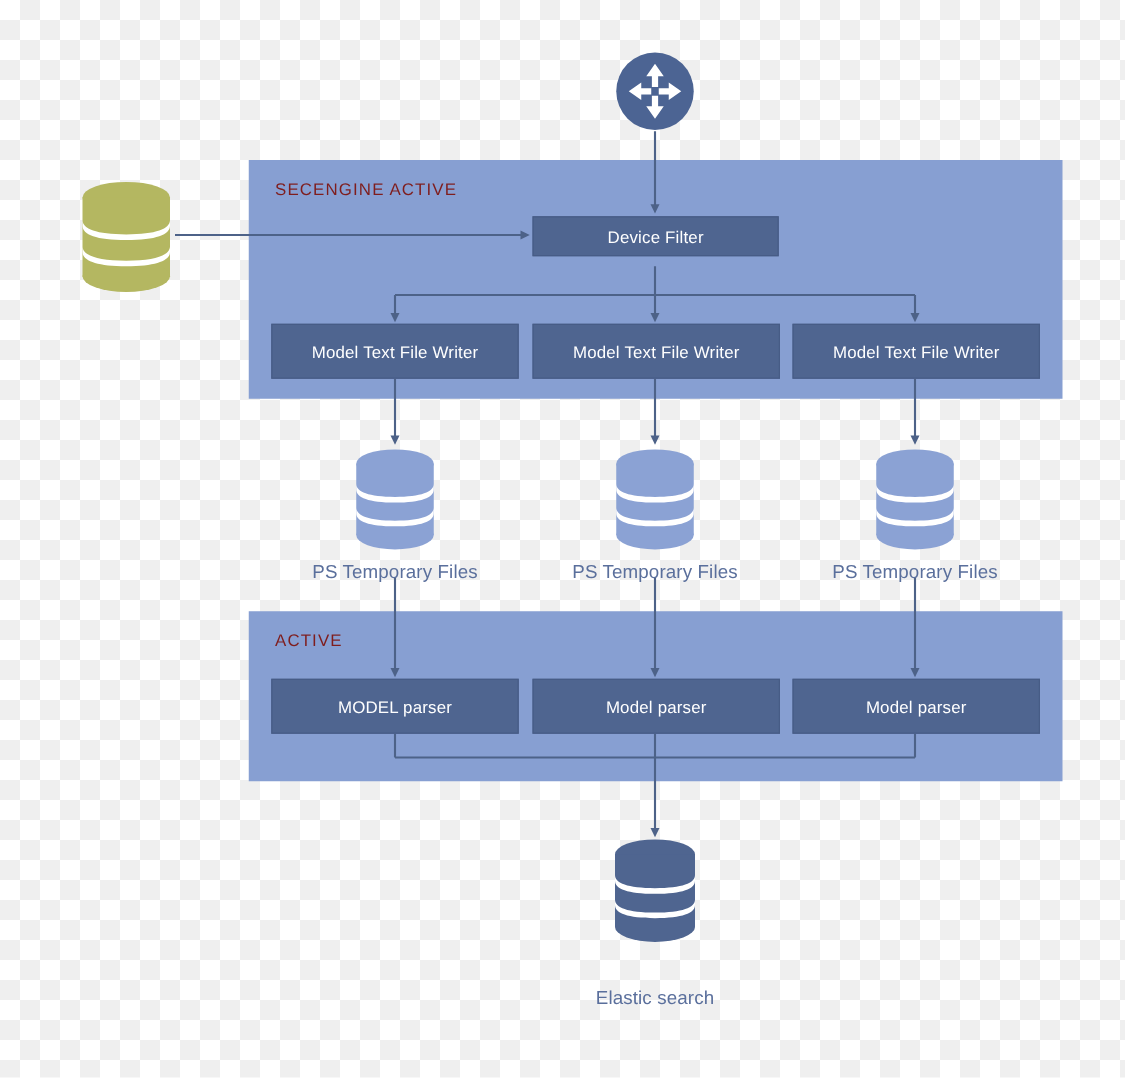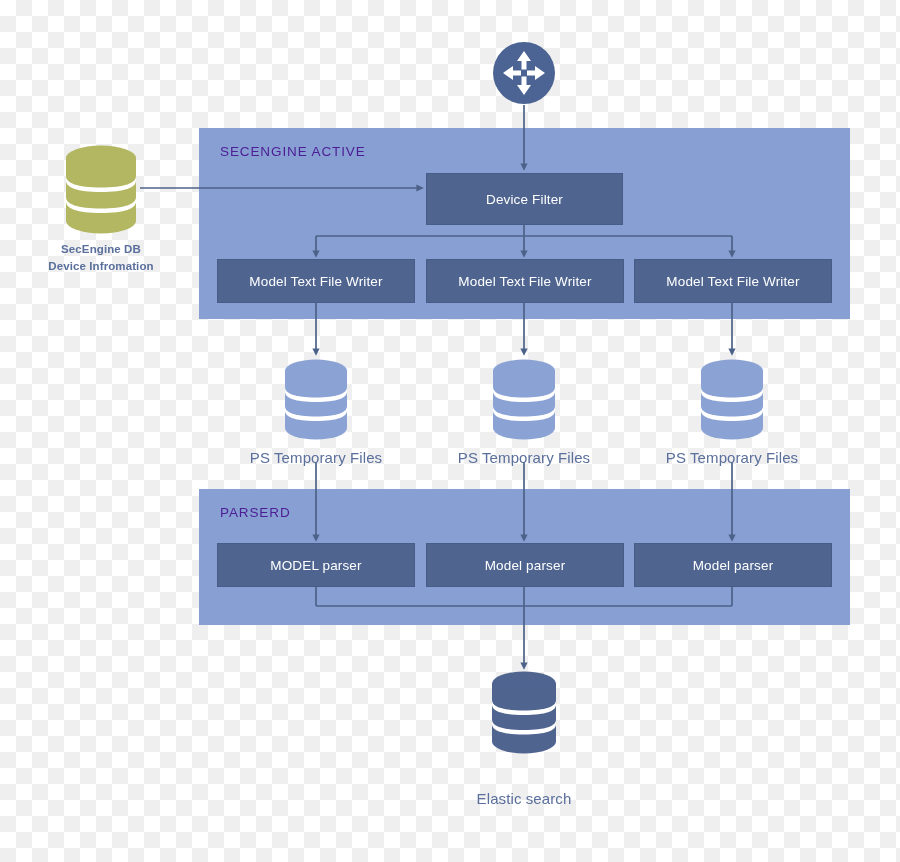"SECENGINE ACTIVE" .panel-title { color: #4c1d95 -> #7f1d1d }
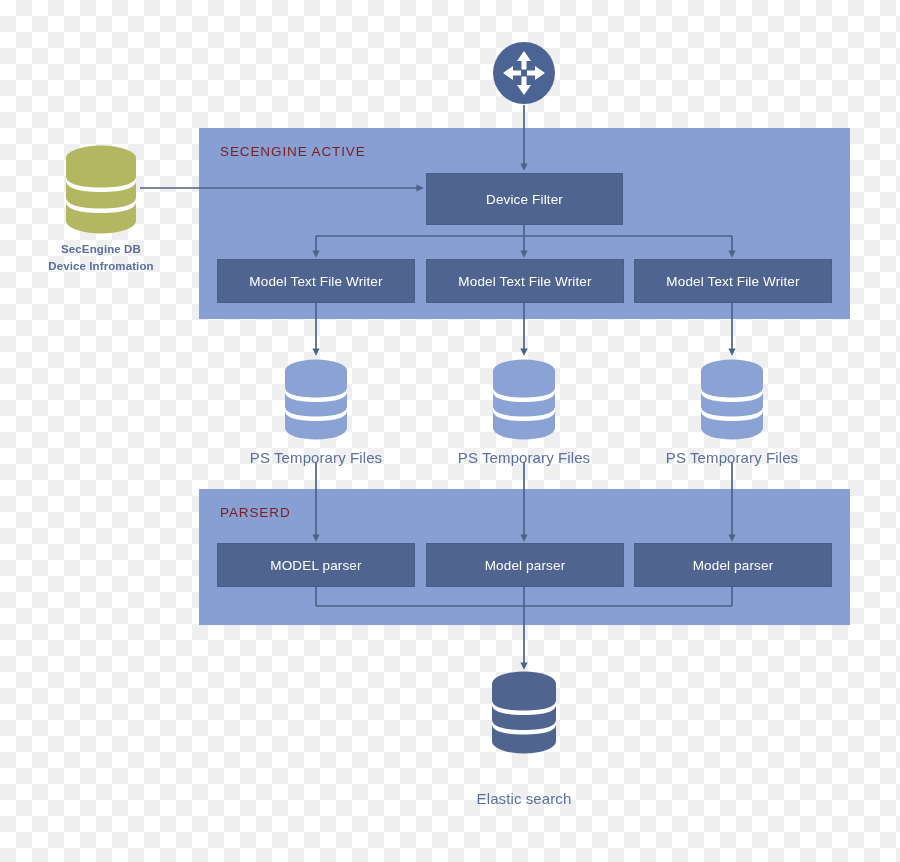"Device Filter" div.node-box { height: 52px -> 32px }
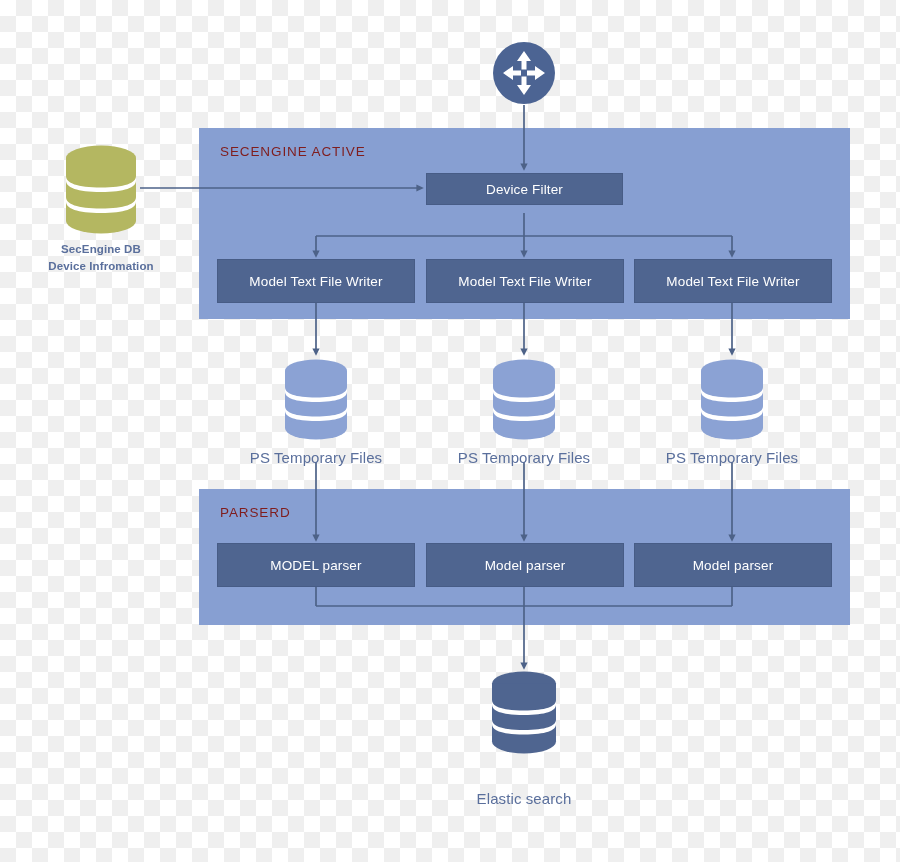"SecEngine DB" div.cyl-caption { html: <div> <div>SecEngine DB</div> <div>Device Infromation</div> </div> -> none }
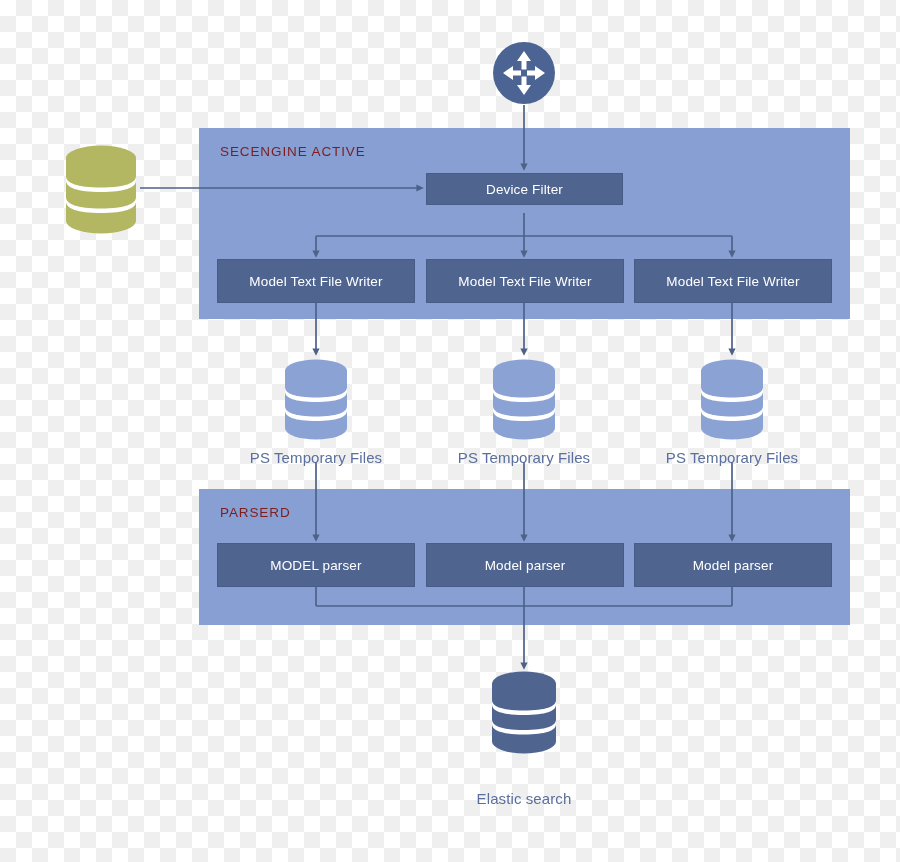"PARSERD" div.panel-title { text: PARSERD -> ACTIVE }
